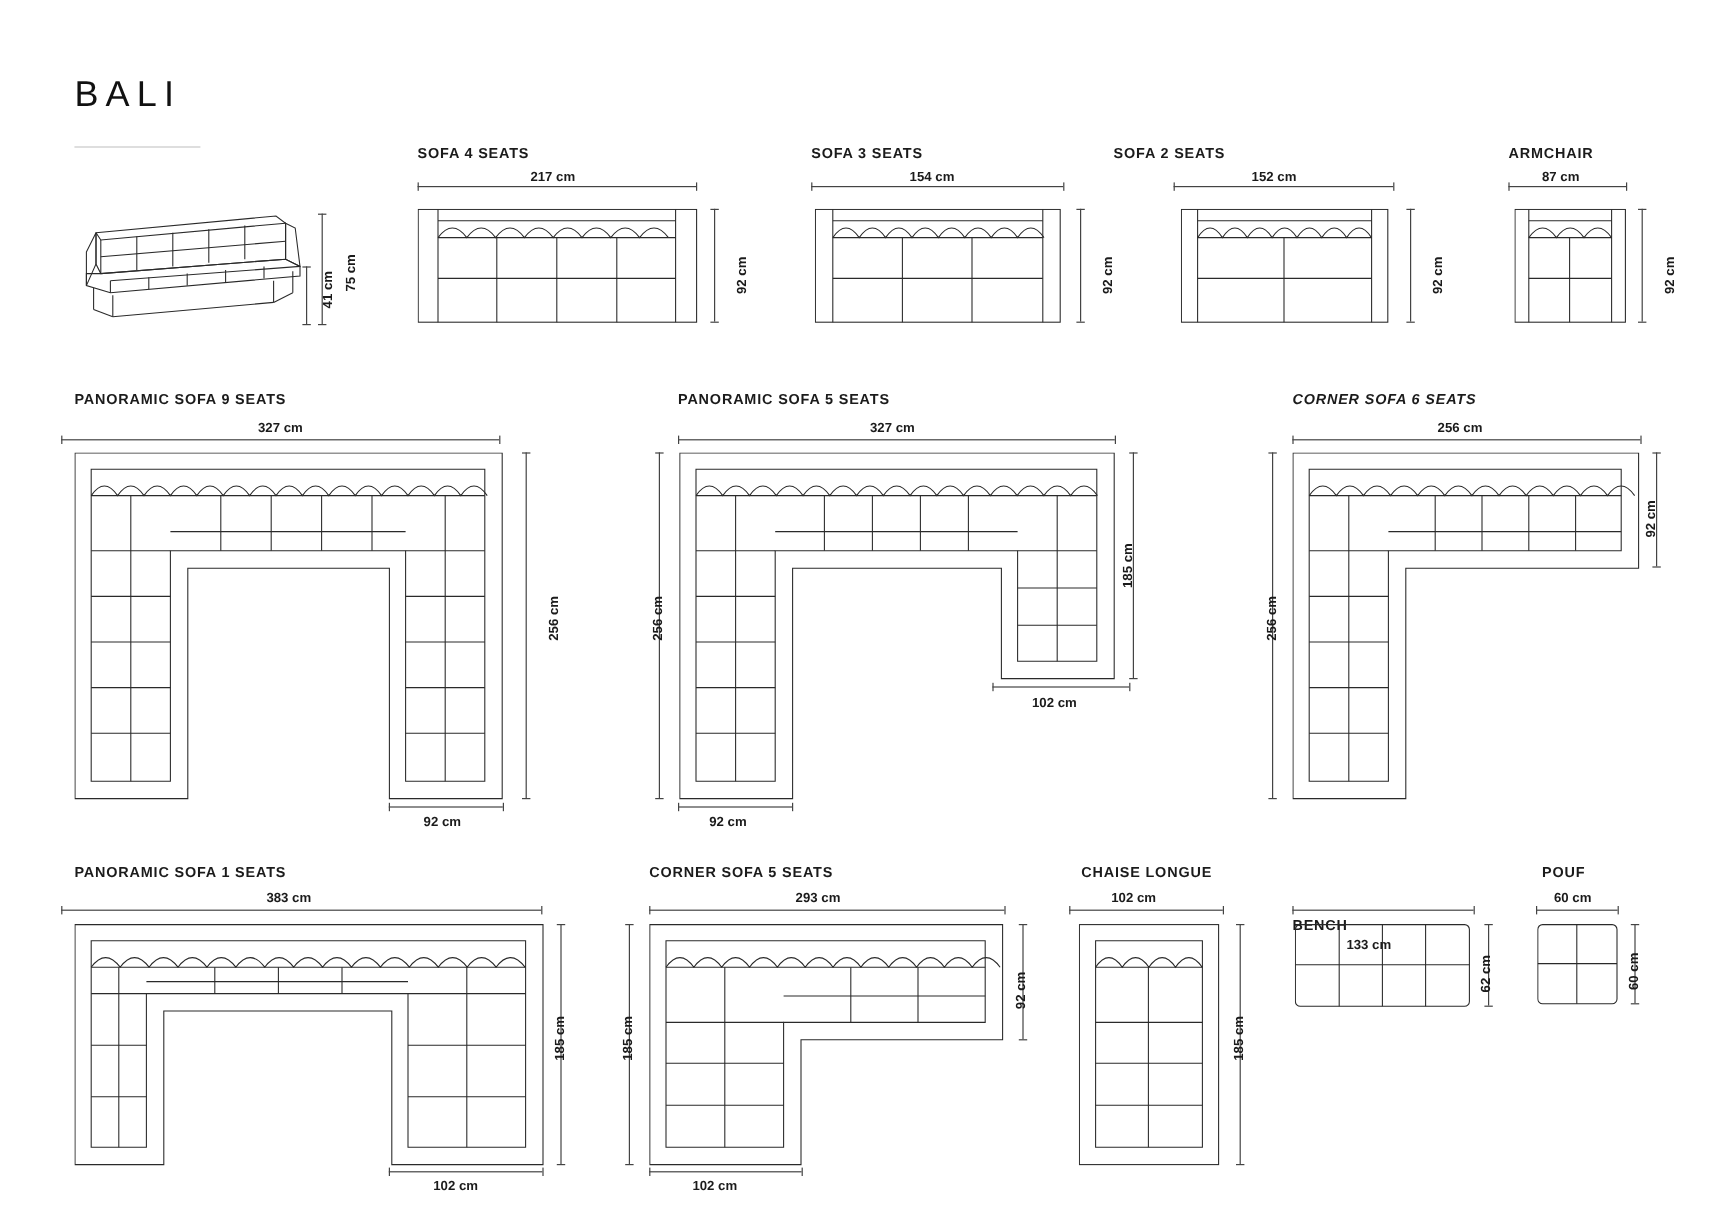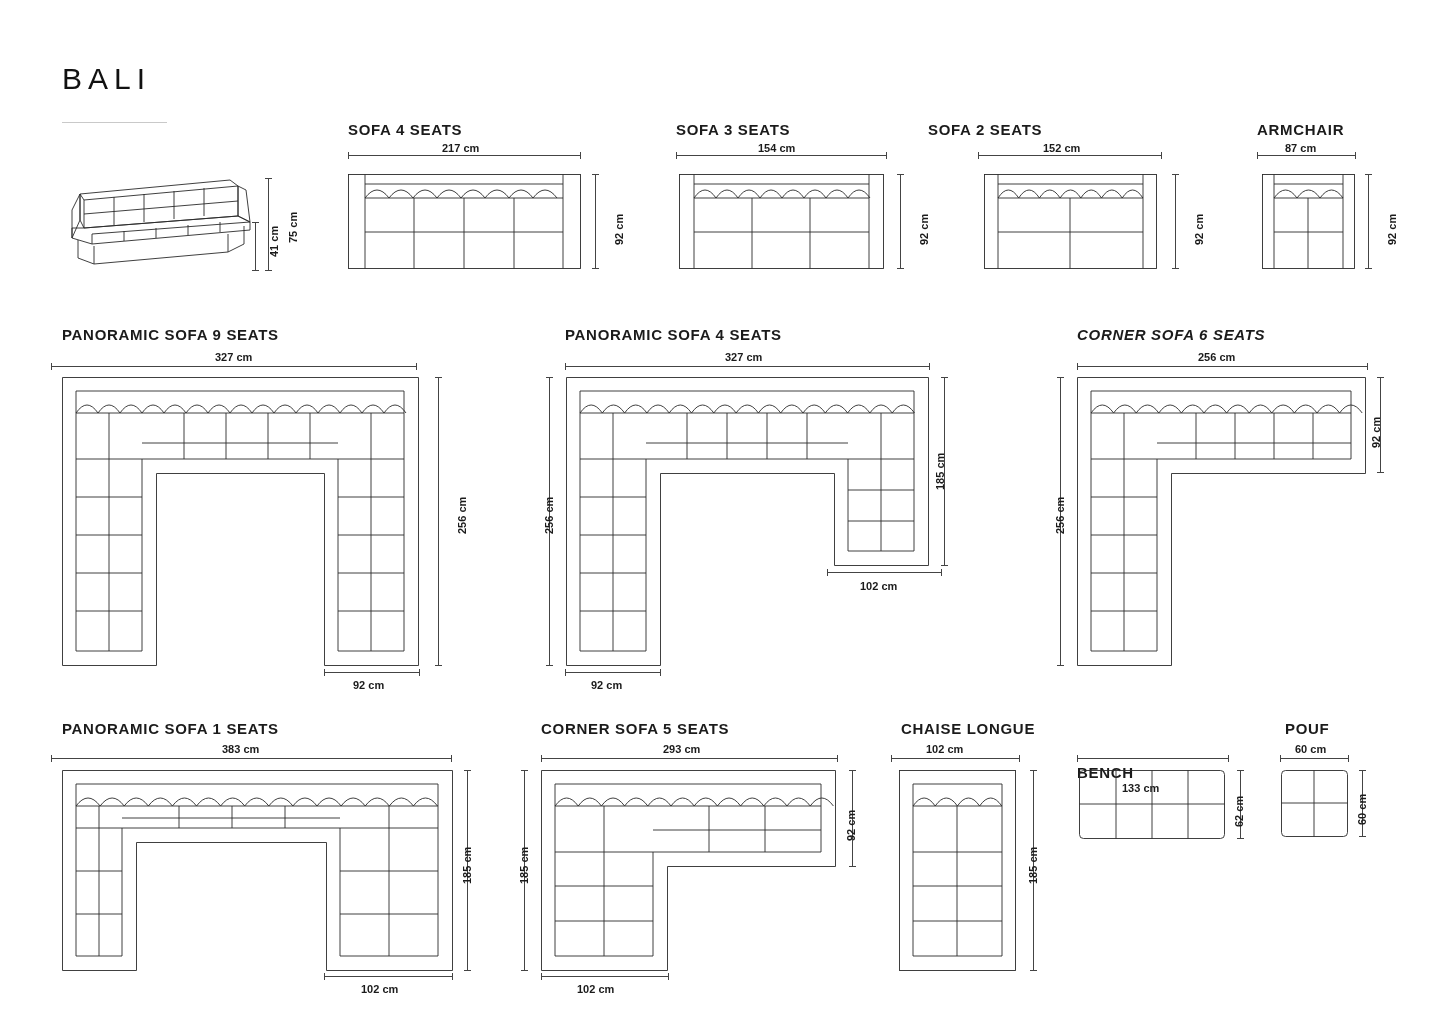"SOFA 4 SEATS" .item-label { font-size: 15px -> 12px }
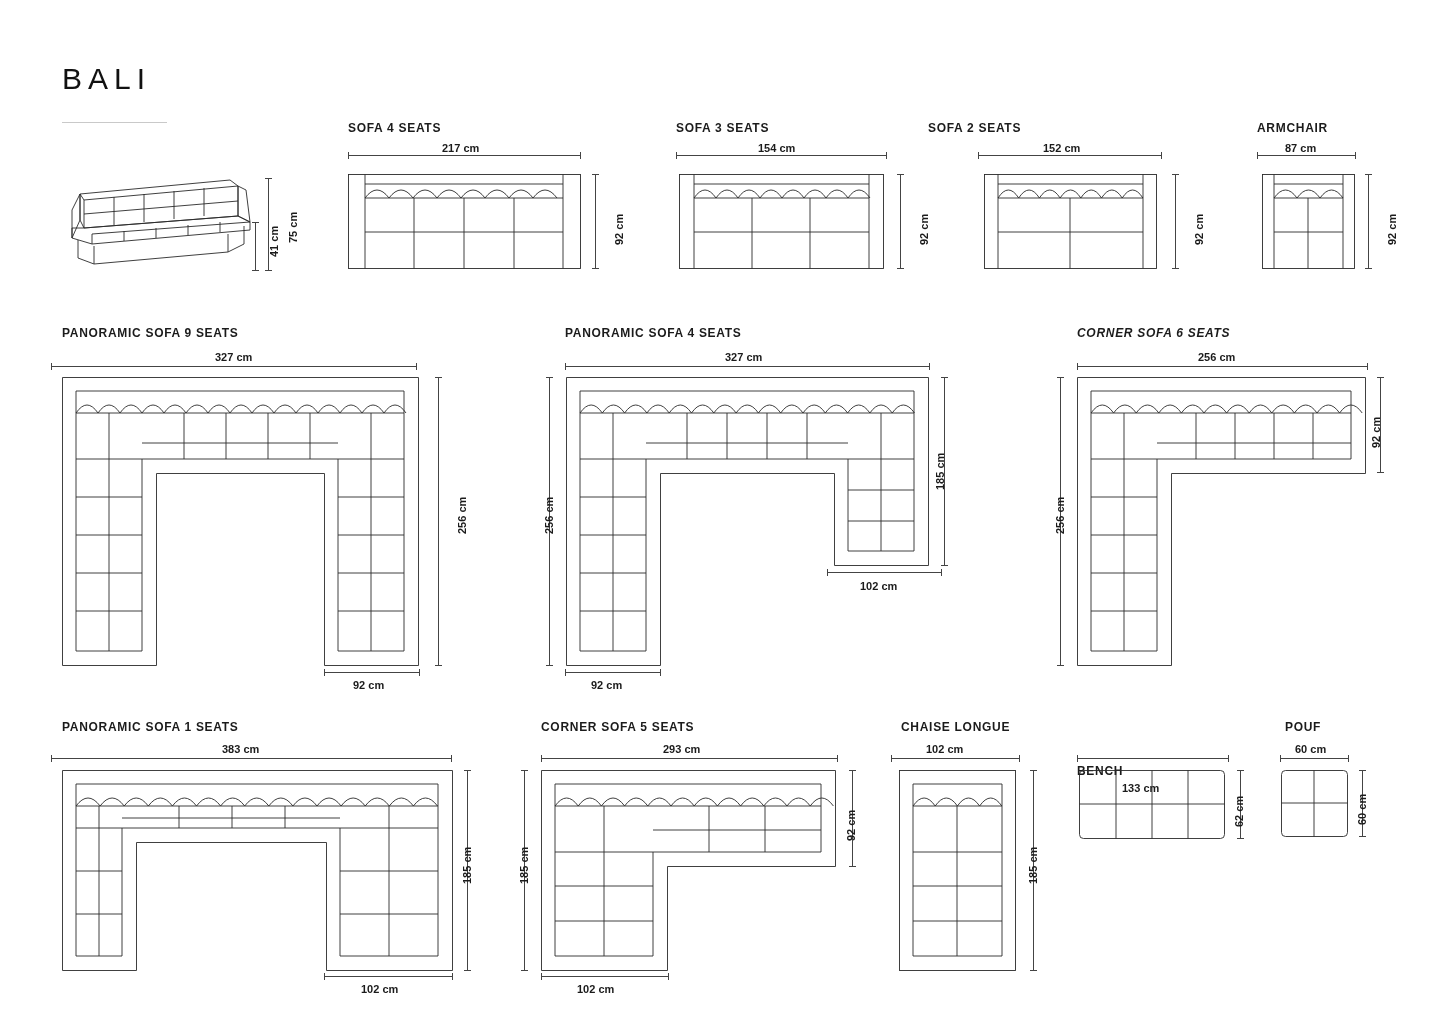"PANORAMIC SOFA 4 SEATS" div.item-label { text: 4 -> 5 }
